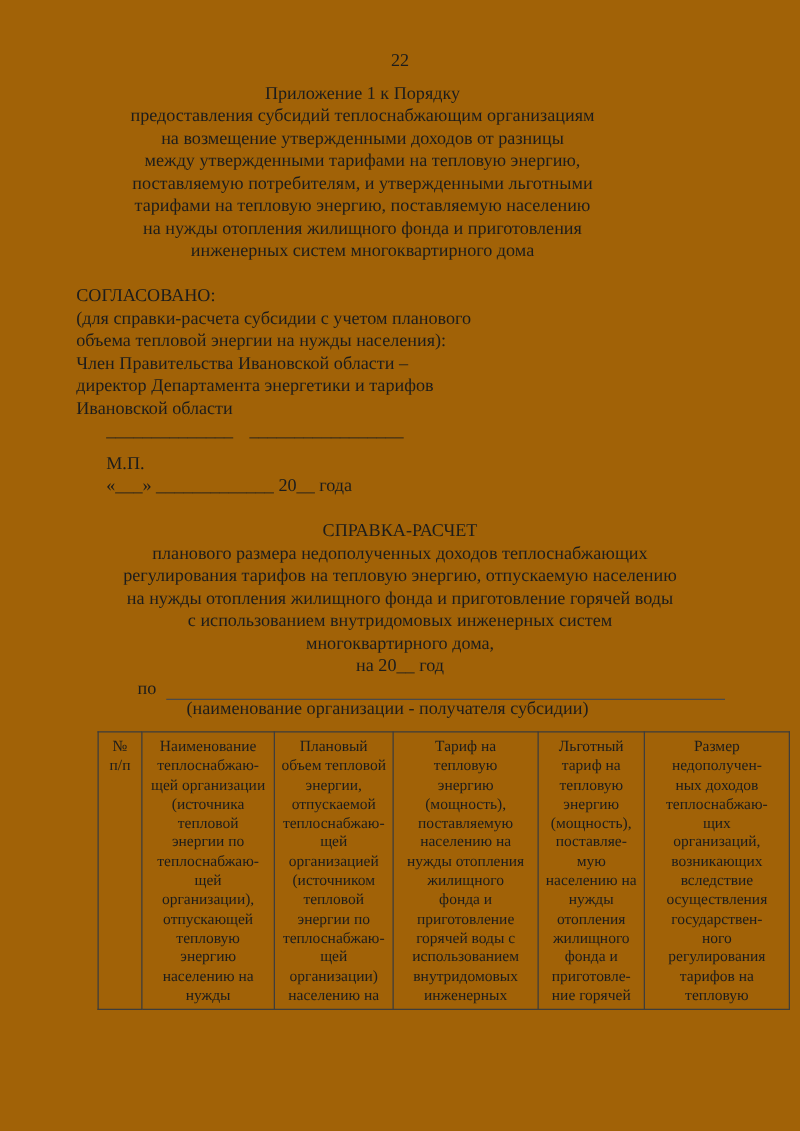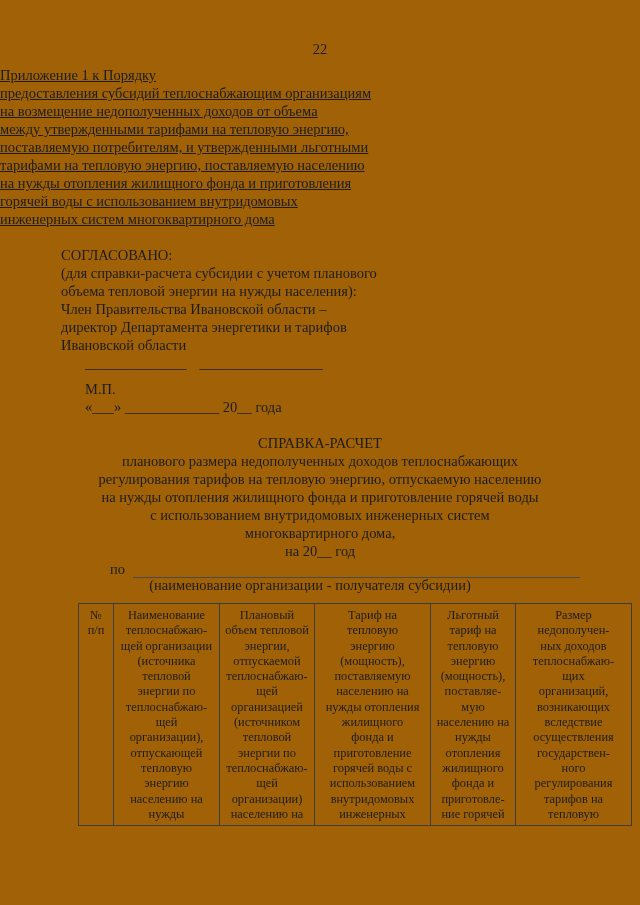"Приложение 1 к Порядку" .appendix { text-align: left -> center; text-decoration: underline -> none }
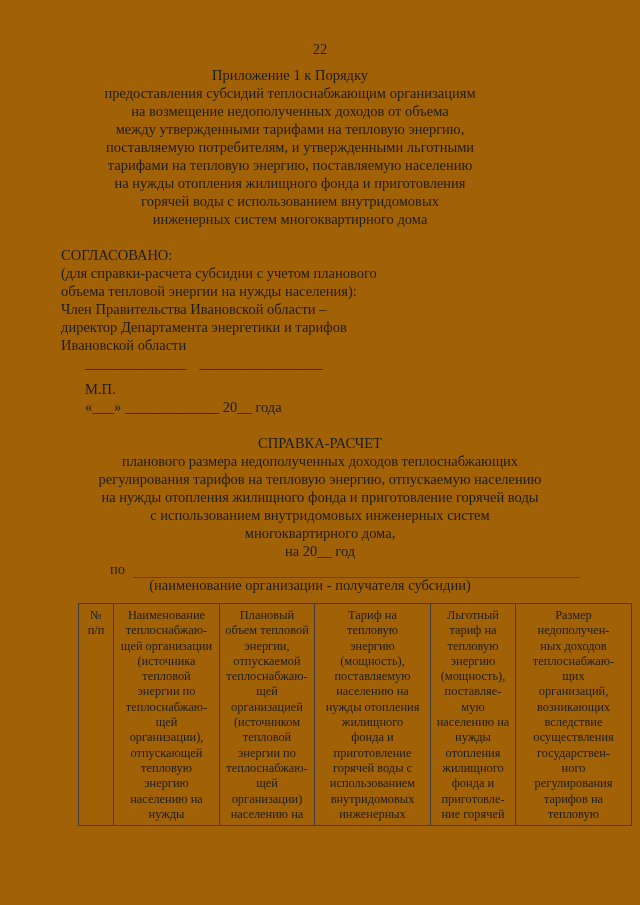"на возмещение недополученных доходов от" div { text: недополученных доходов от объема -> утвержденными доходов от разницы }
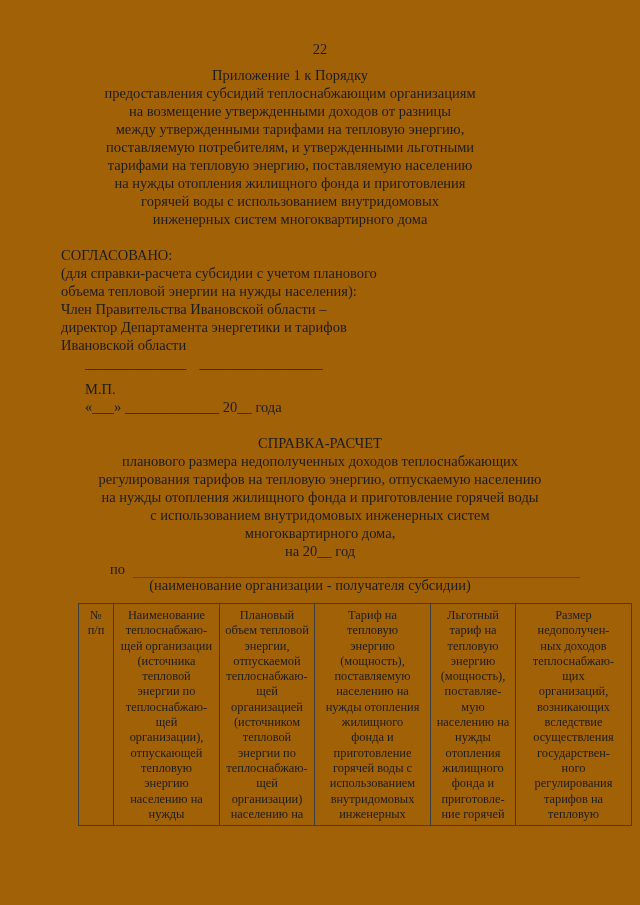"горячей воды с использованием" div { html: <div>горячей воды с использованием внутридомовых</div> -> none }
